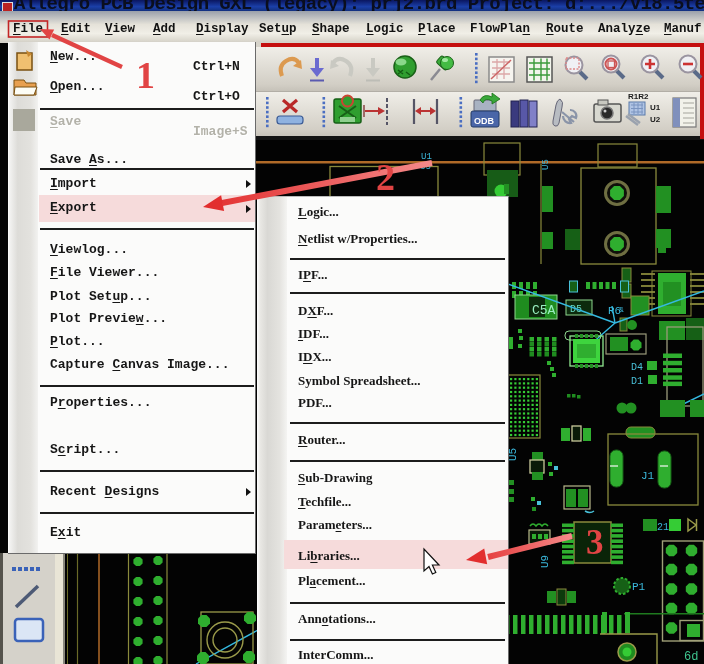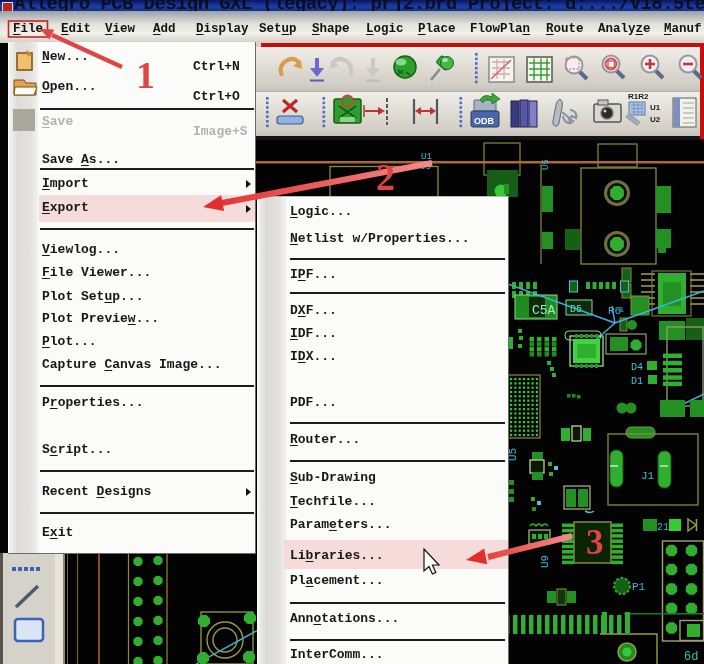"New..." .mi { margin-left: none -> 8px }
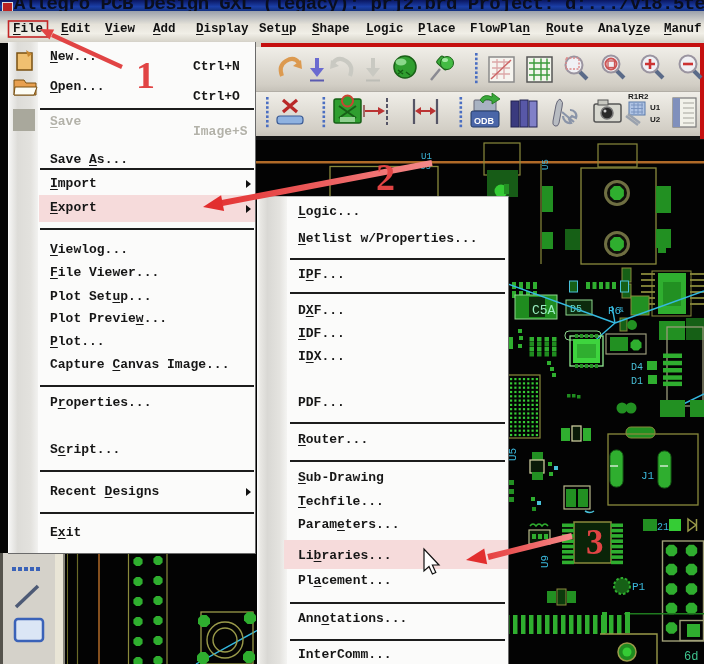"Logic..." #smenu { font-family: none -> Liberation Serif, serif }
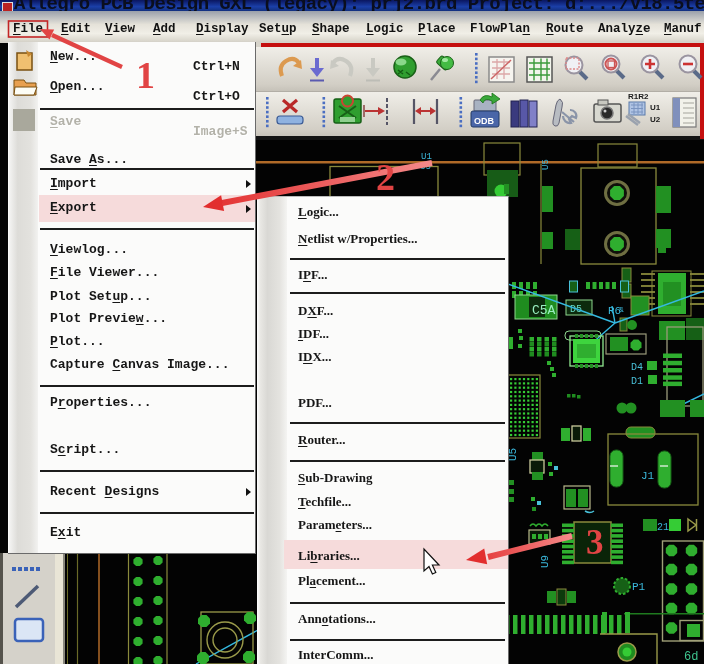"Symbol Spreadsheet..." div.mi { html: none -> <div>Symbol Spreadsheet...</div> }
